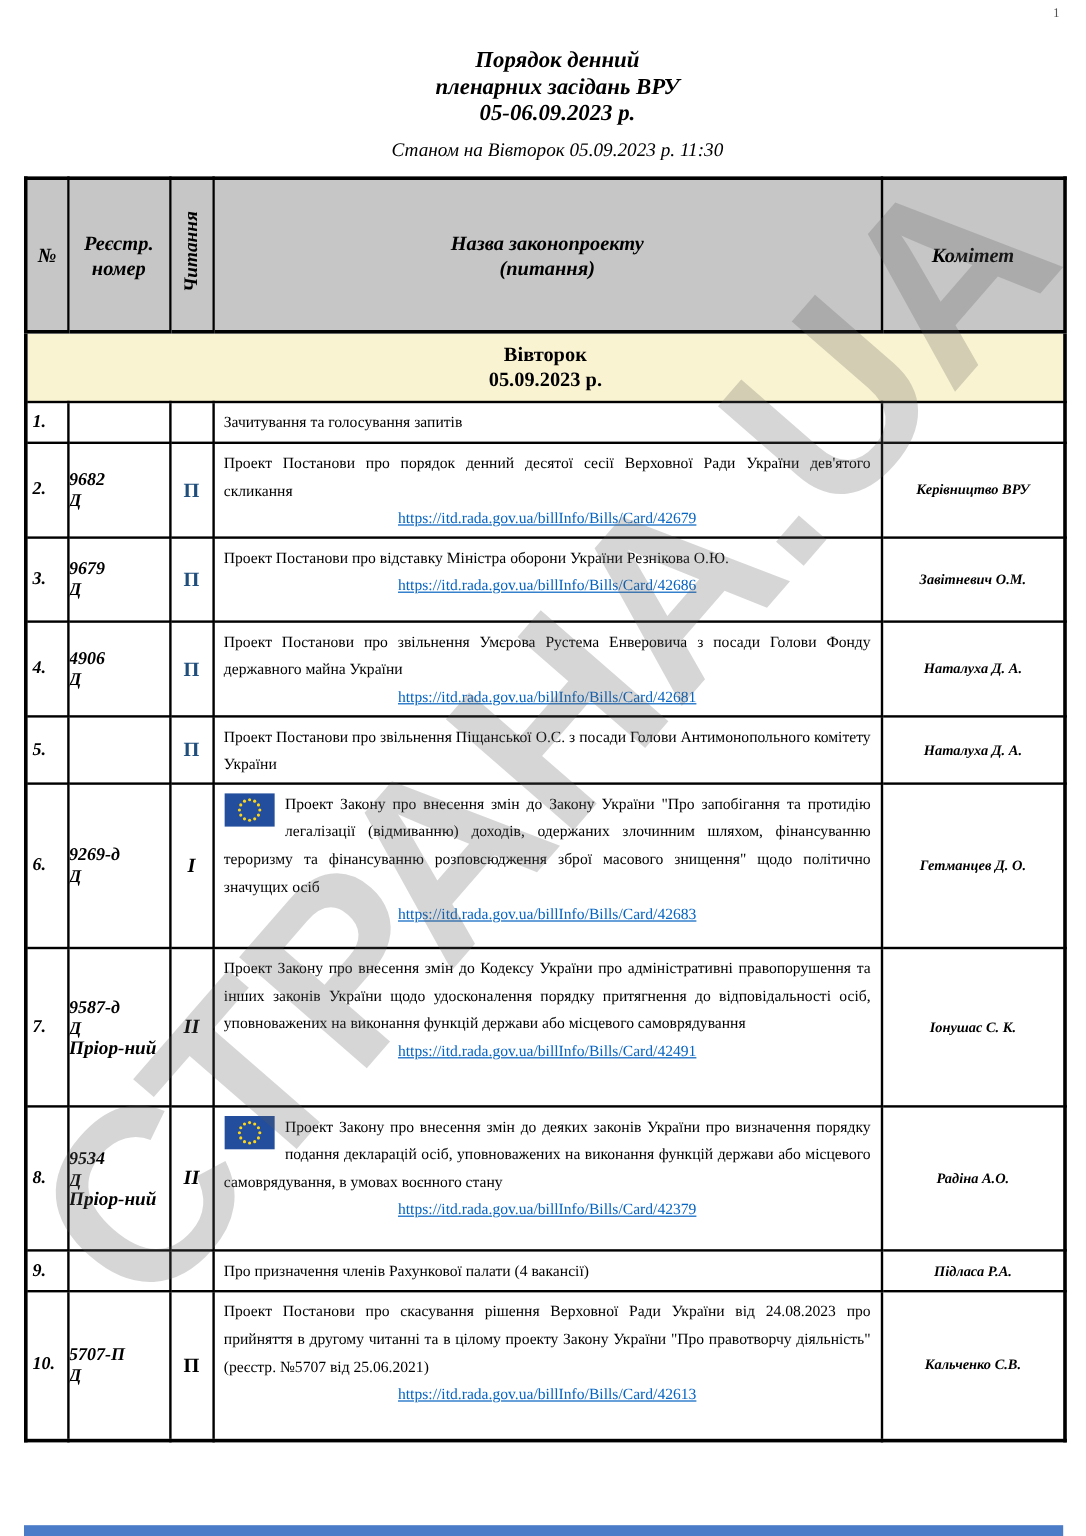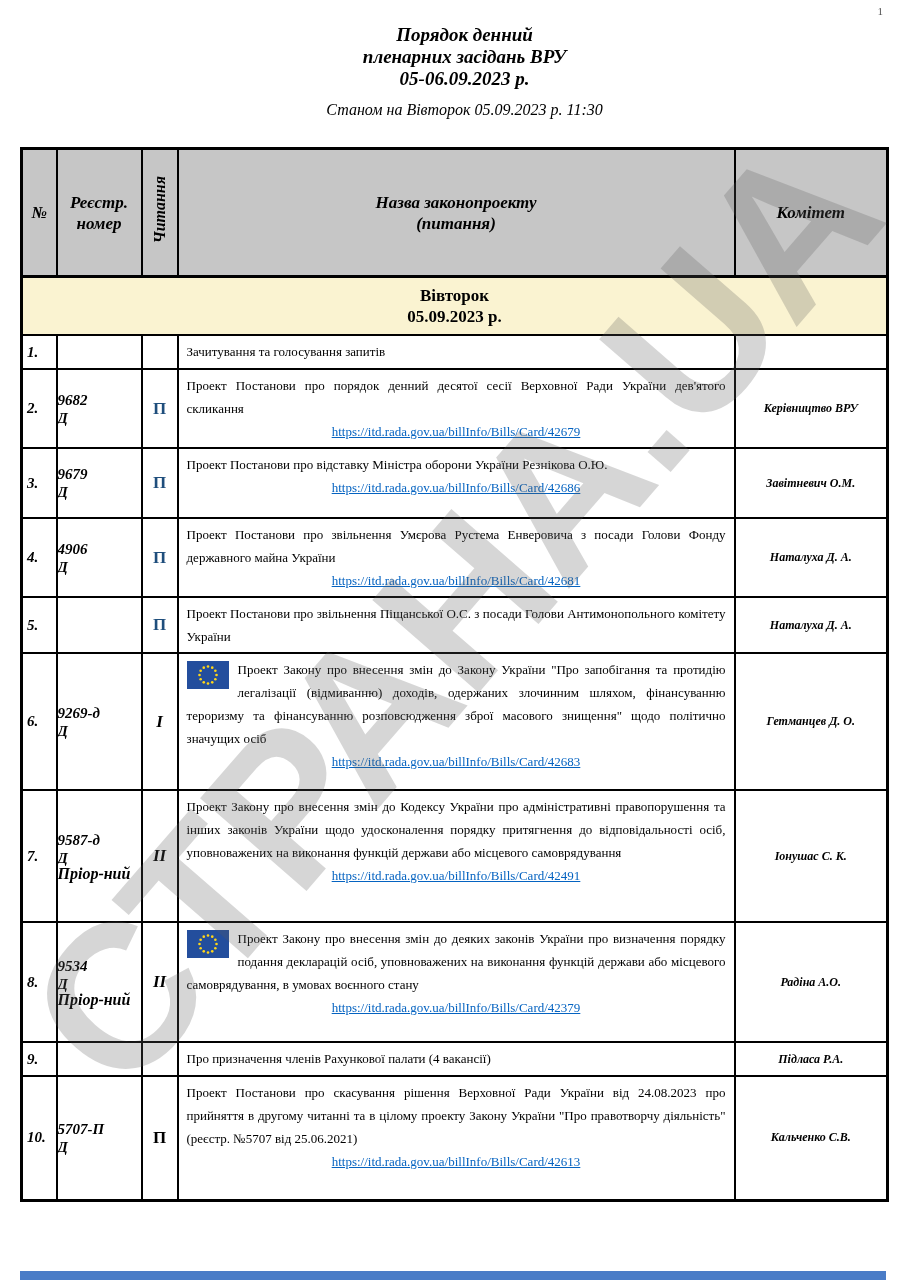"Порядок денний" .doc-header { top: 24px -> 40px }
